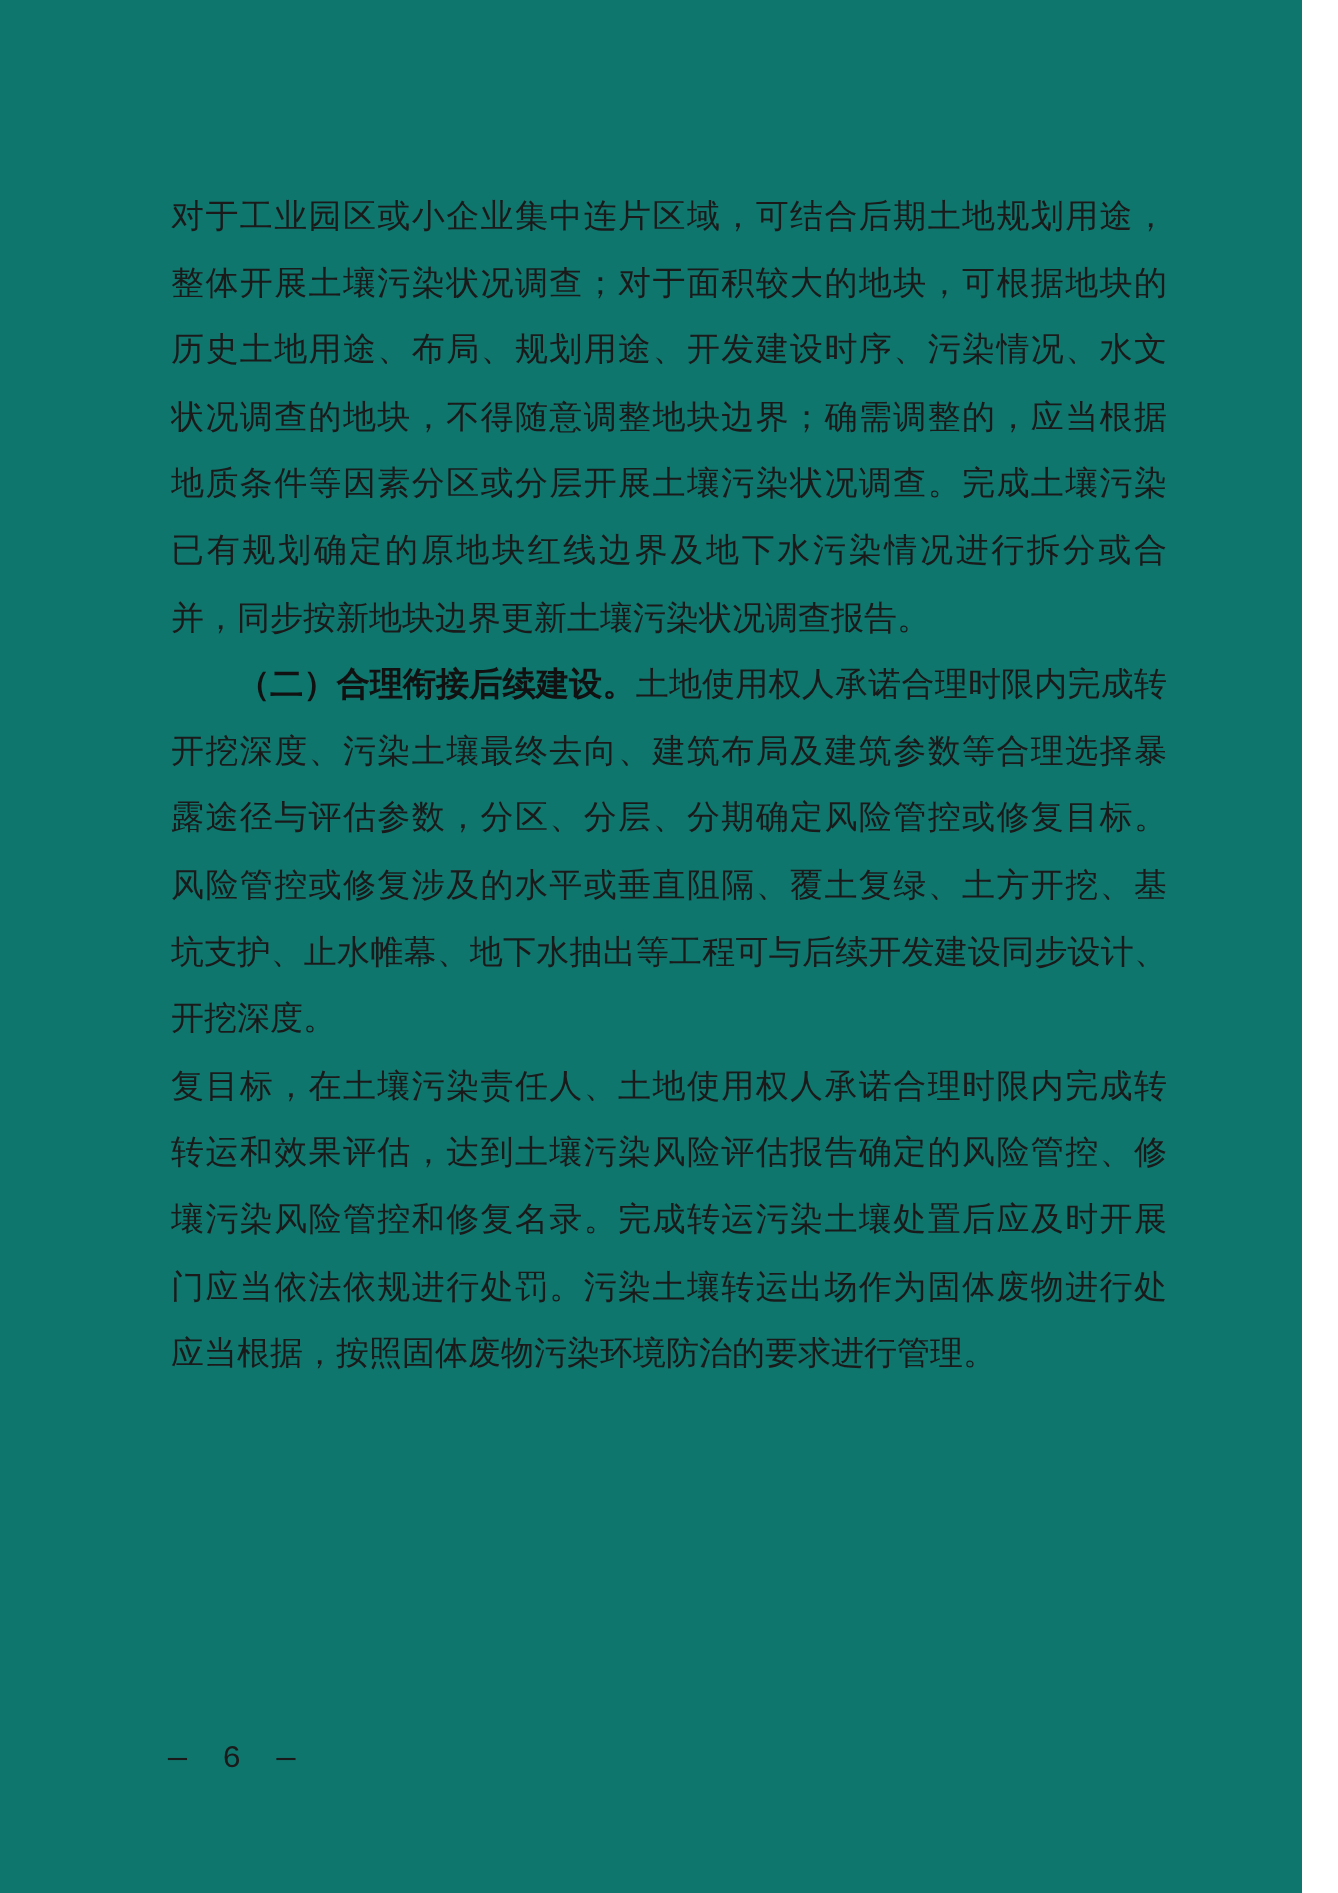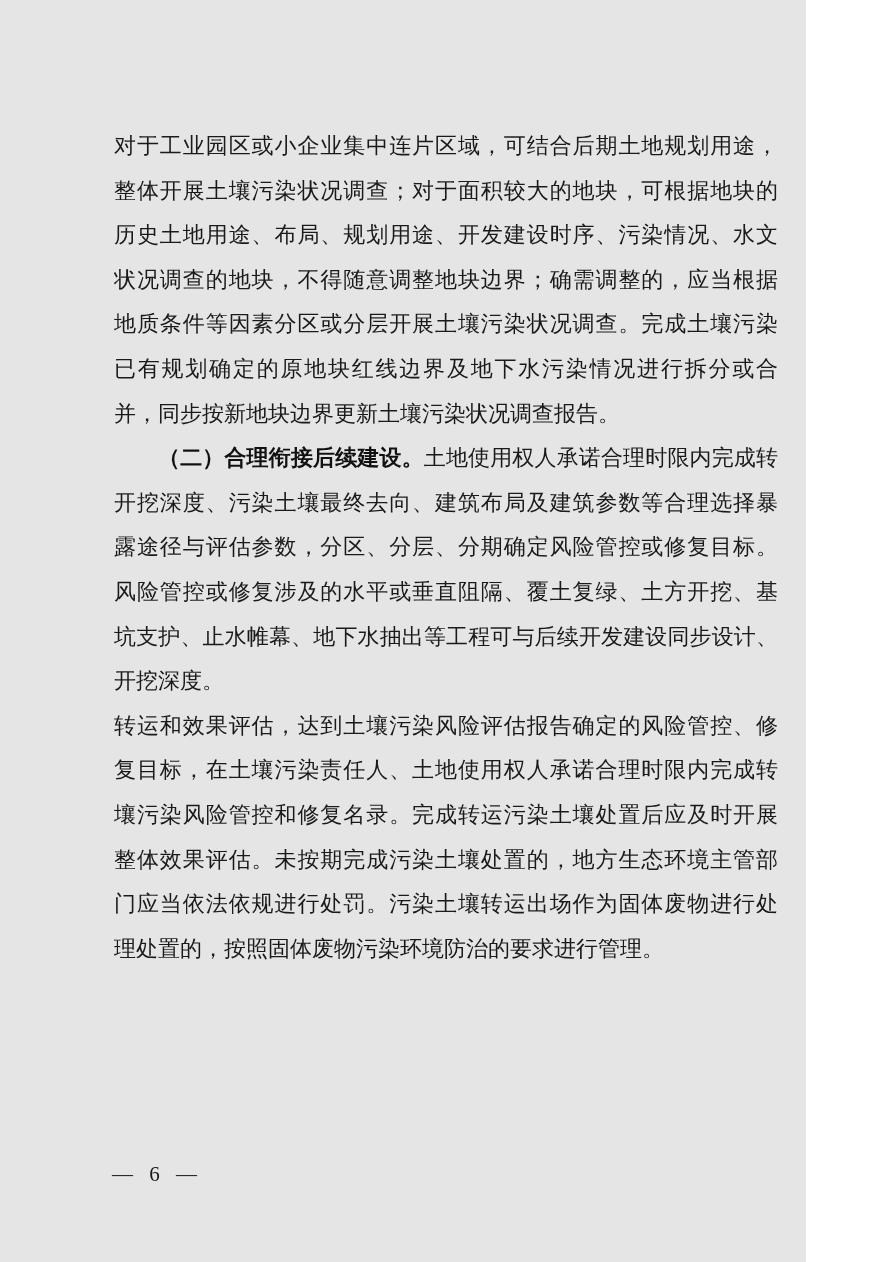"对于工业园区或小企业集中连片区域，可结合后期土地规划用途，" .page { background: #e5e5e5 -> #0f766e; font-family: Liberation Serif, serif -> Liberation Mono, monospace; width: 806px -> 868px }
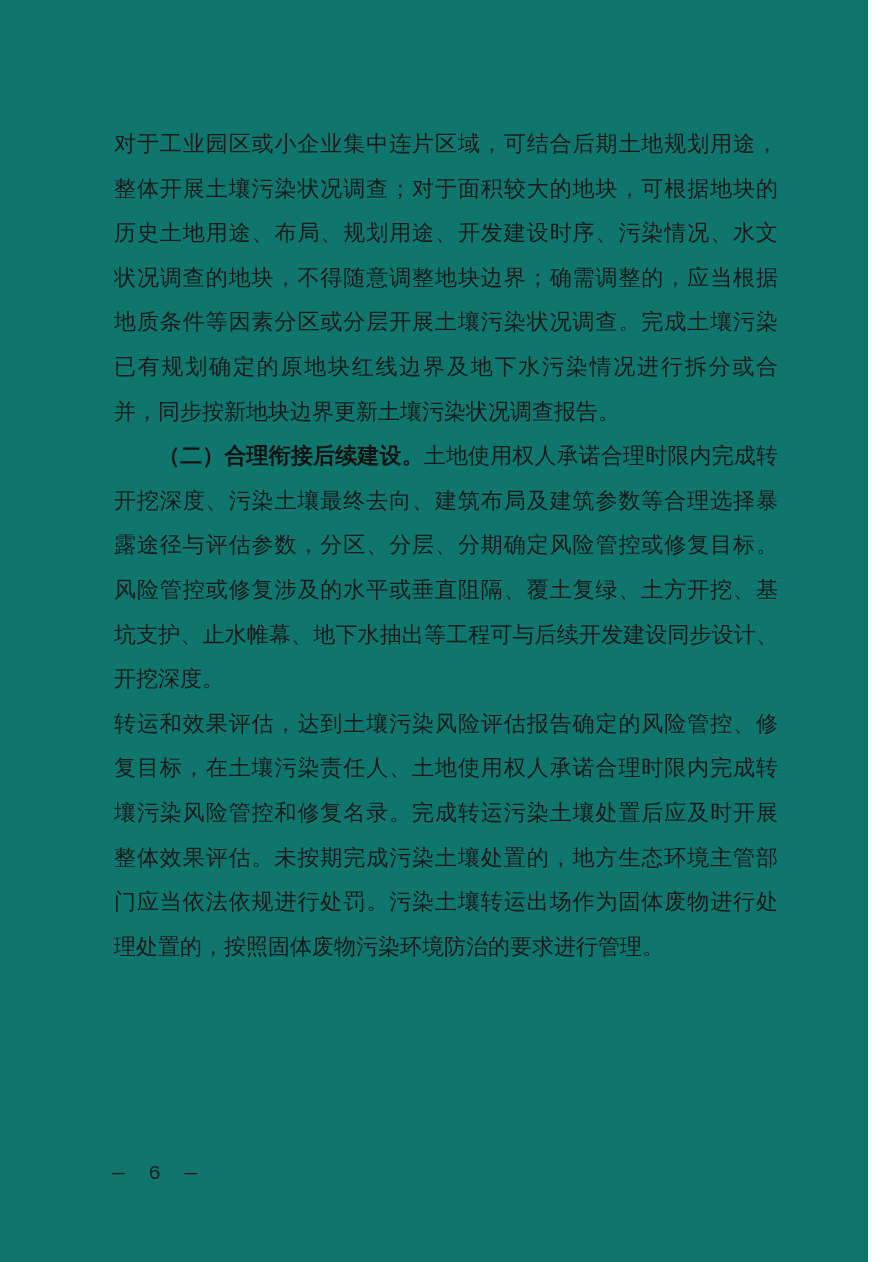"转运和效果评估，达到土壤污染风险评估报告确定的风险管控、修" div.line { order: before "复目标，在土壤污染责任人、土地使用权人承诺合理时限内完成转" -> after "复目标，在土壤污染责任人、土地使用权人承诺合理时限内完成转" }
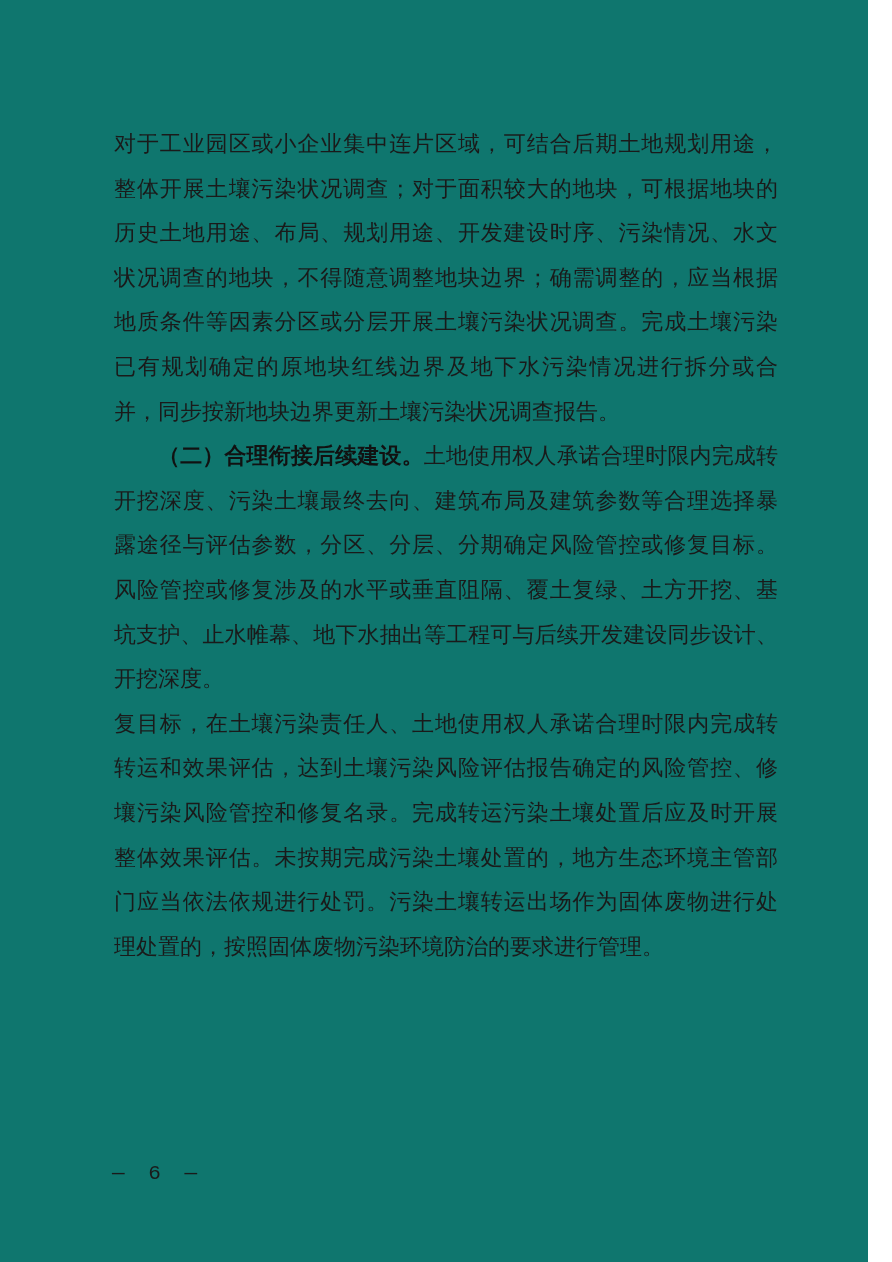"整体效果评估。未按期完成污染土壤处置的，地方生态环境主管部" div.line { html: <div><span>整体效果评估。未按期完成污染土壤处置的，地方生态环境主管部</span></div> -> none }
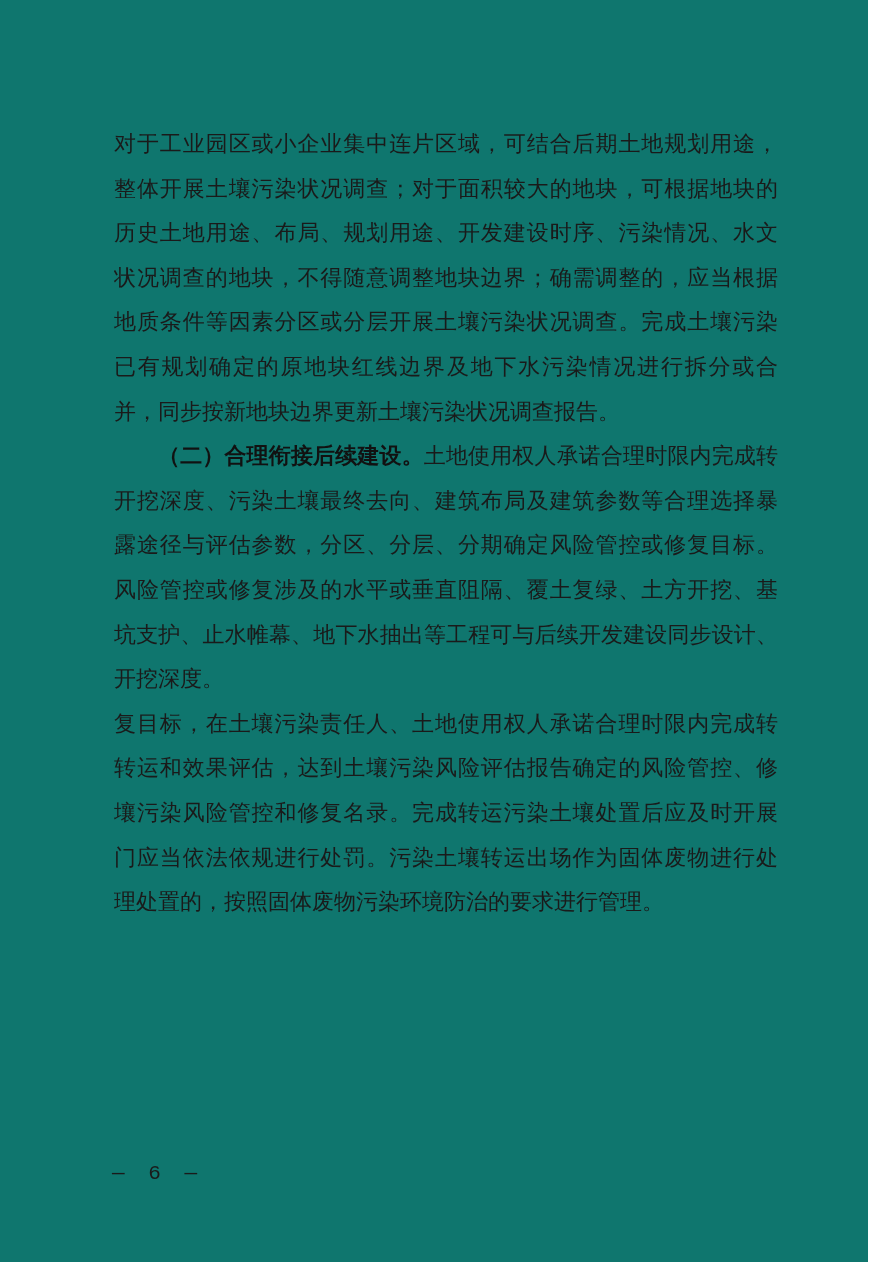"理处置的，按照固体废物污染环境防治的要求进行管理。" span { text: 理处置的 -> 应当根据 }
